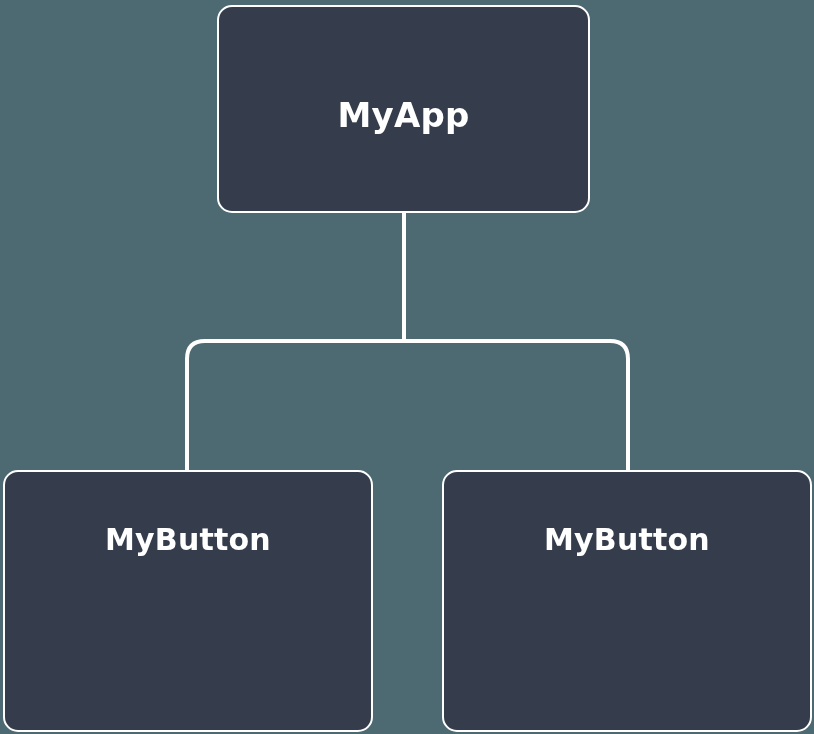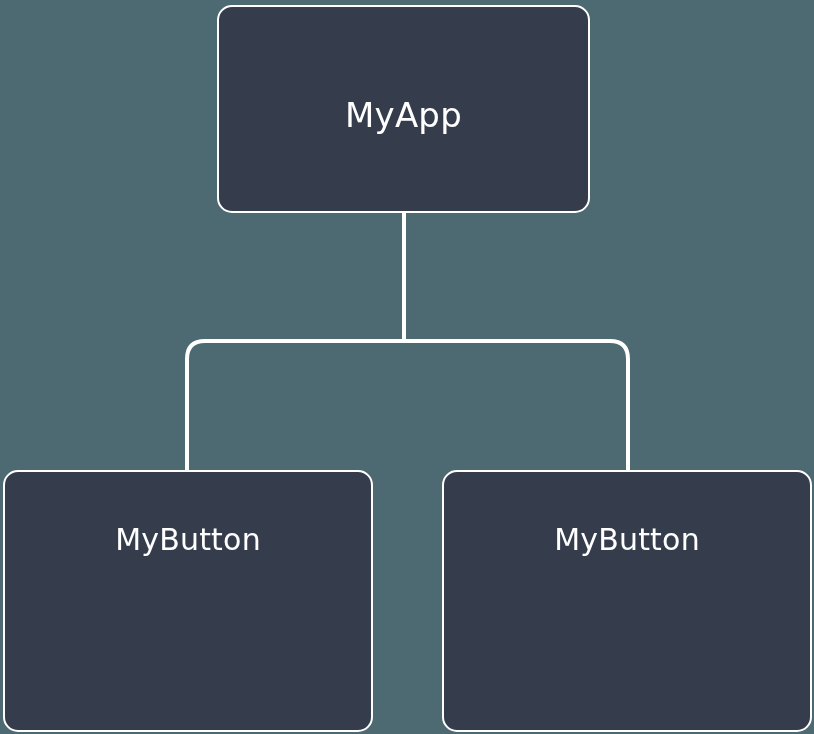"MyApp" .node-title { font-weight: 400 -> 700 }
